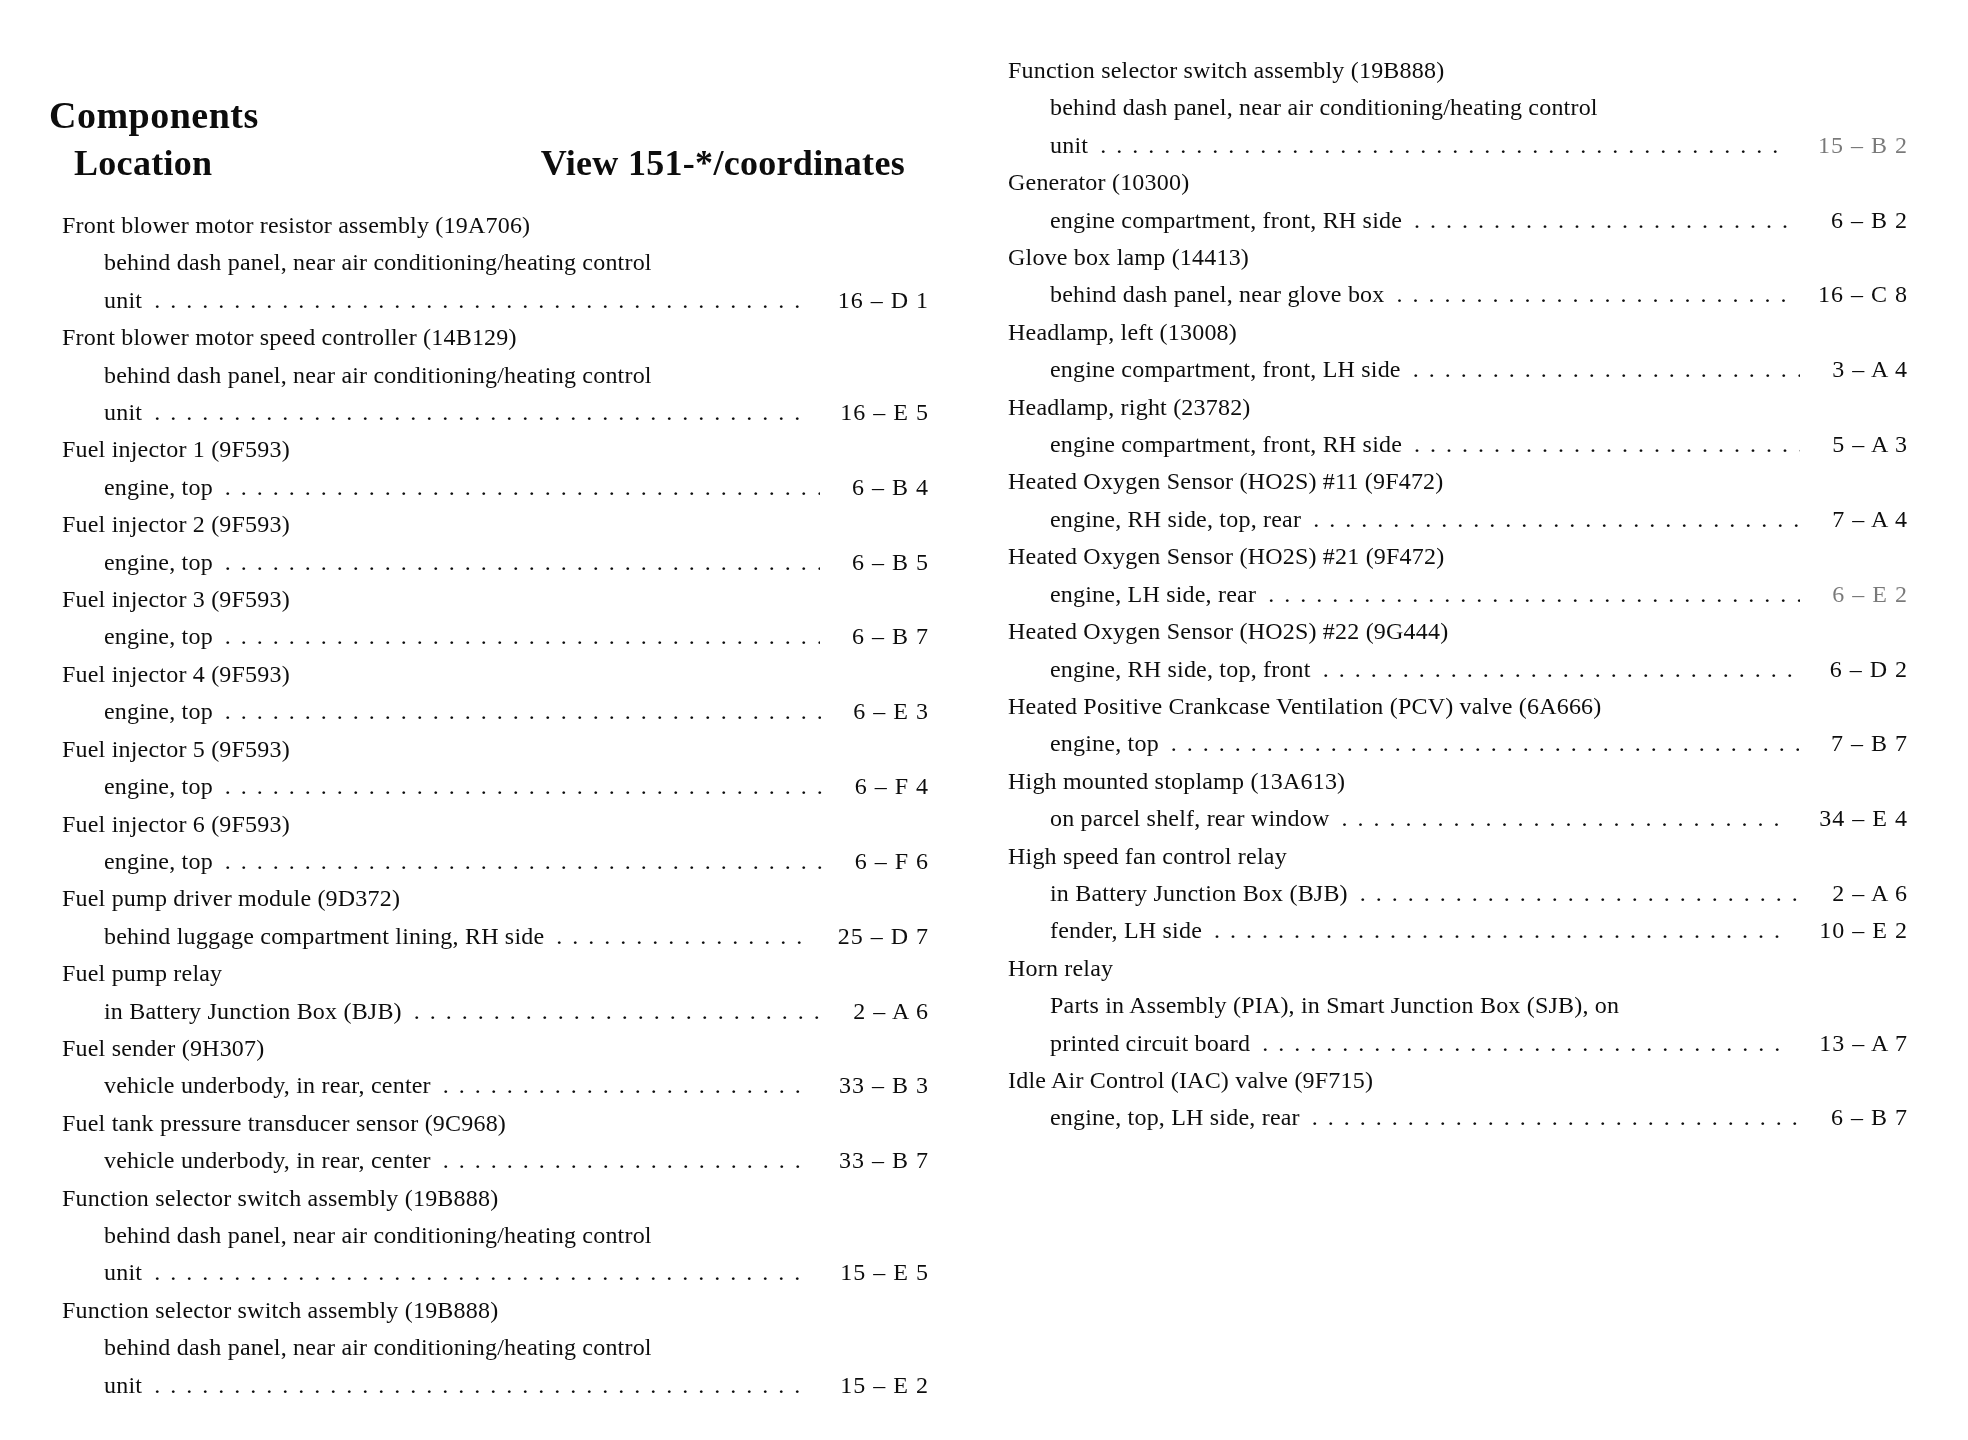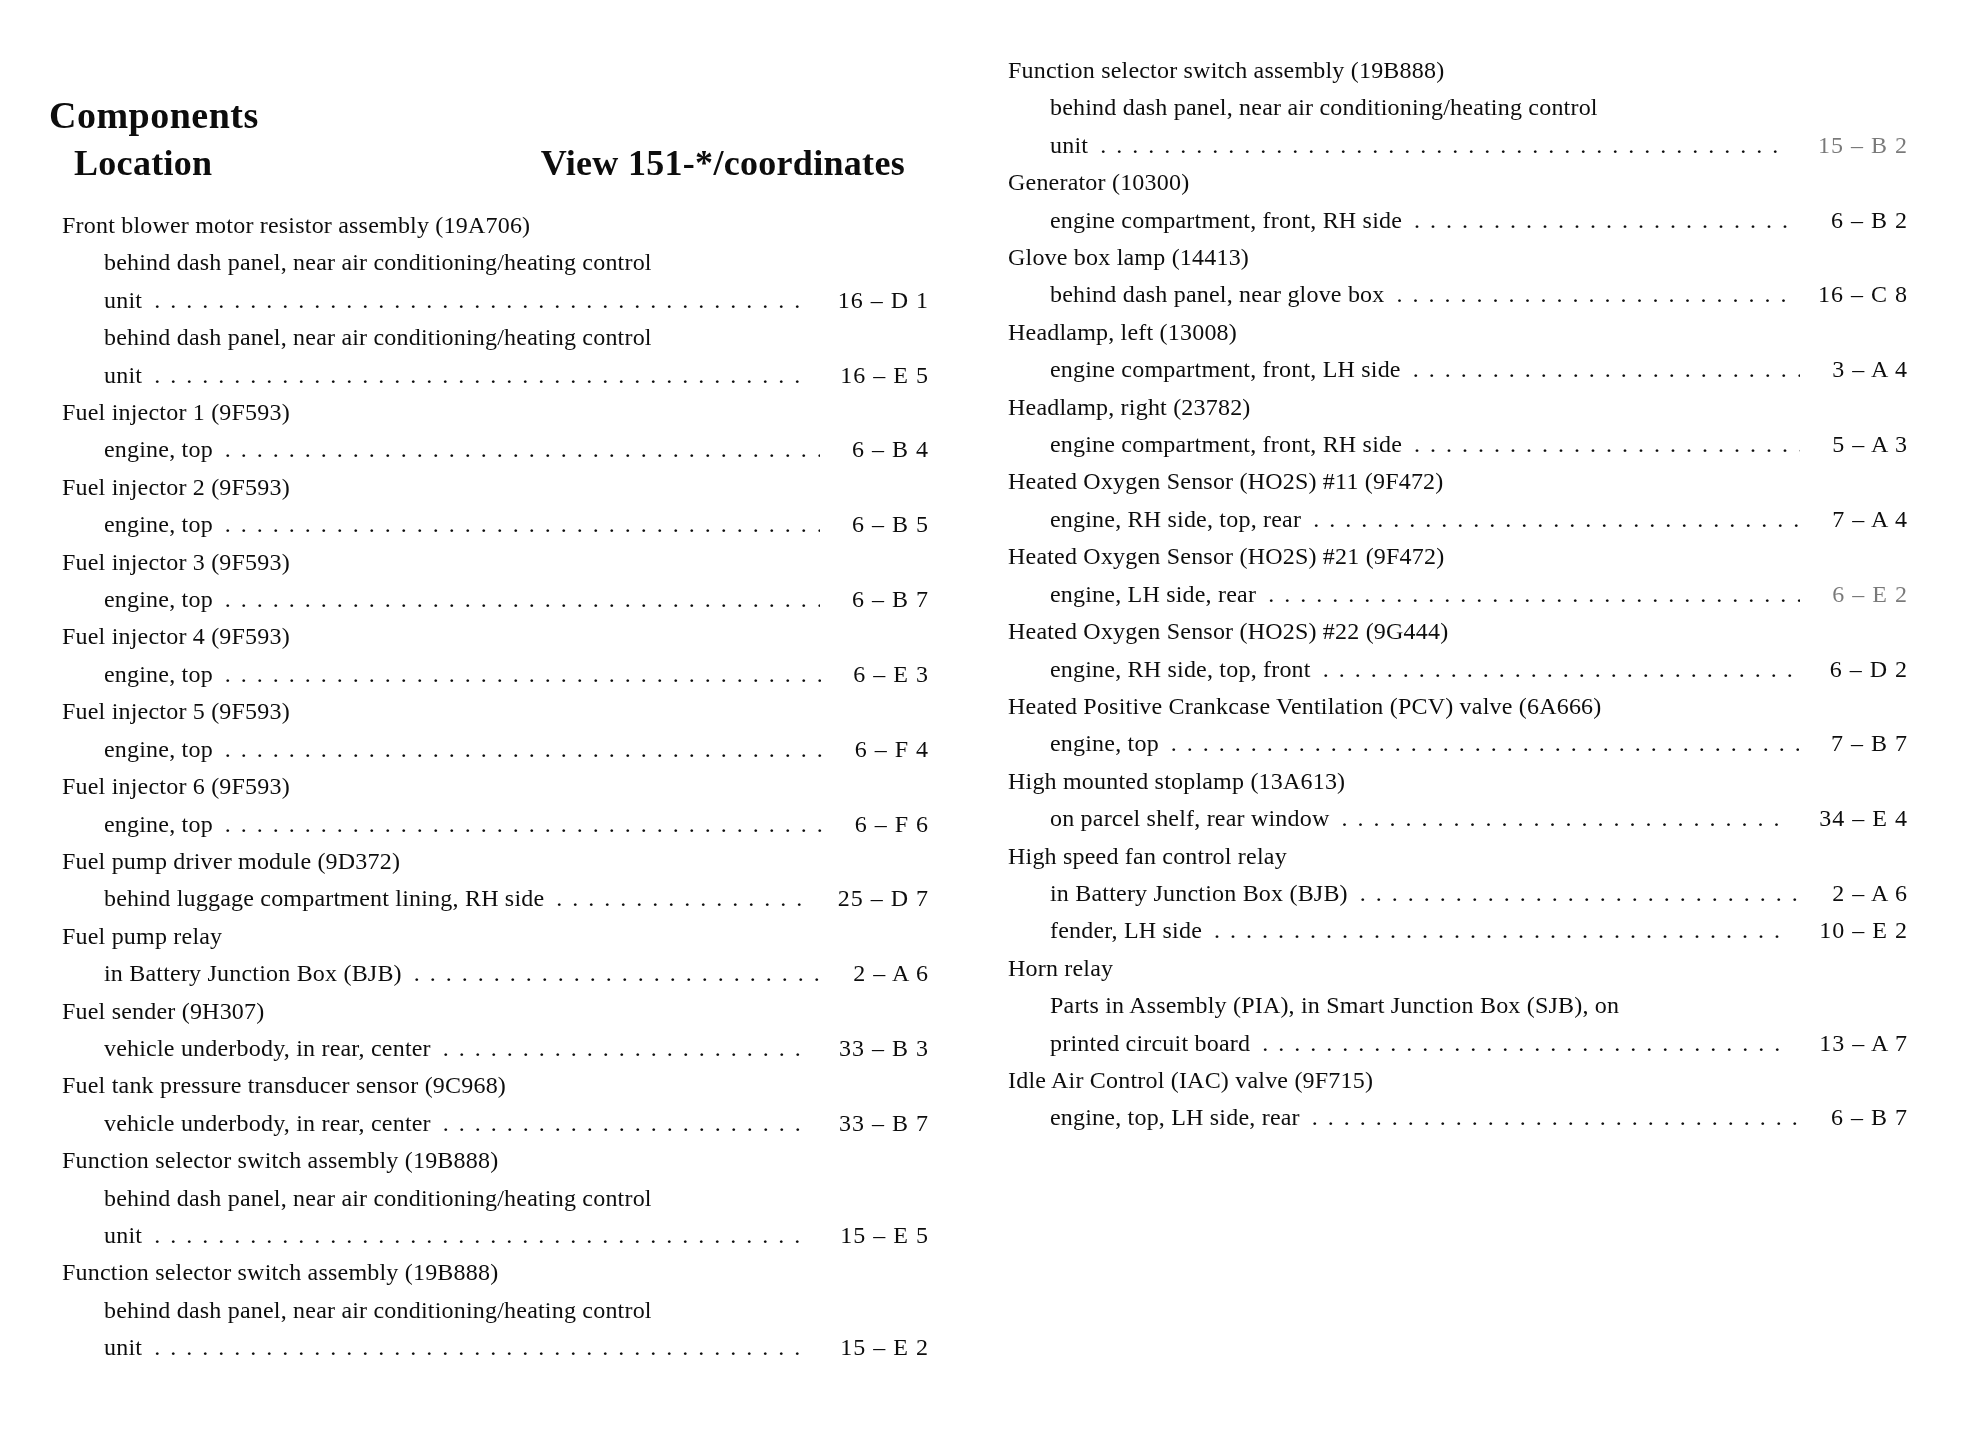"Front blower motor speed controller" div.name { html: none -> <div>Front blower motor speed controller (14B129)</div> }
